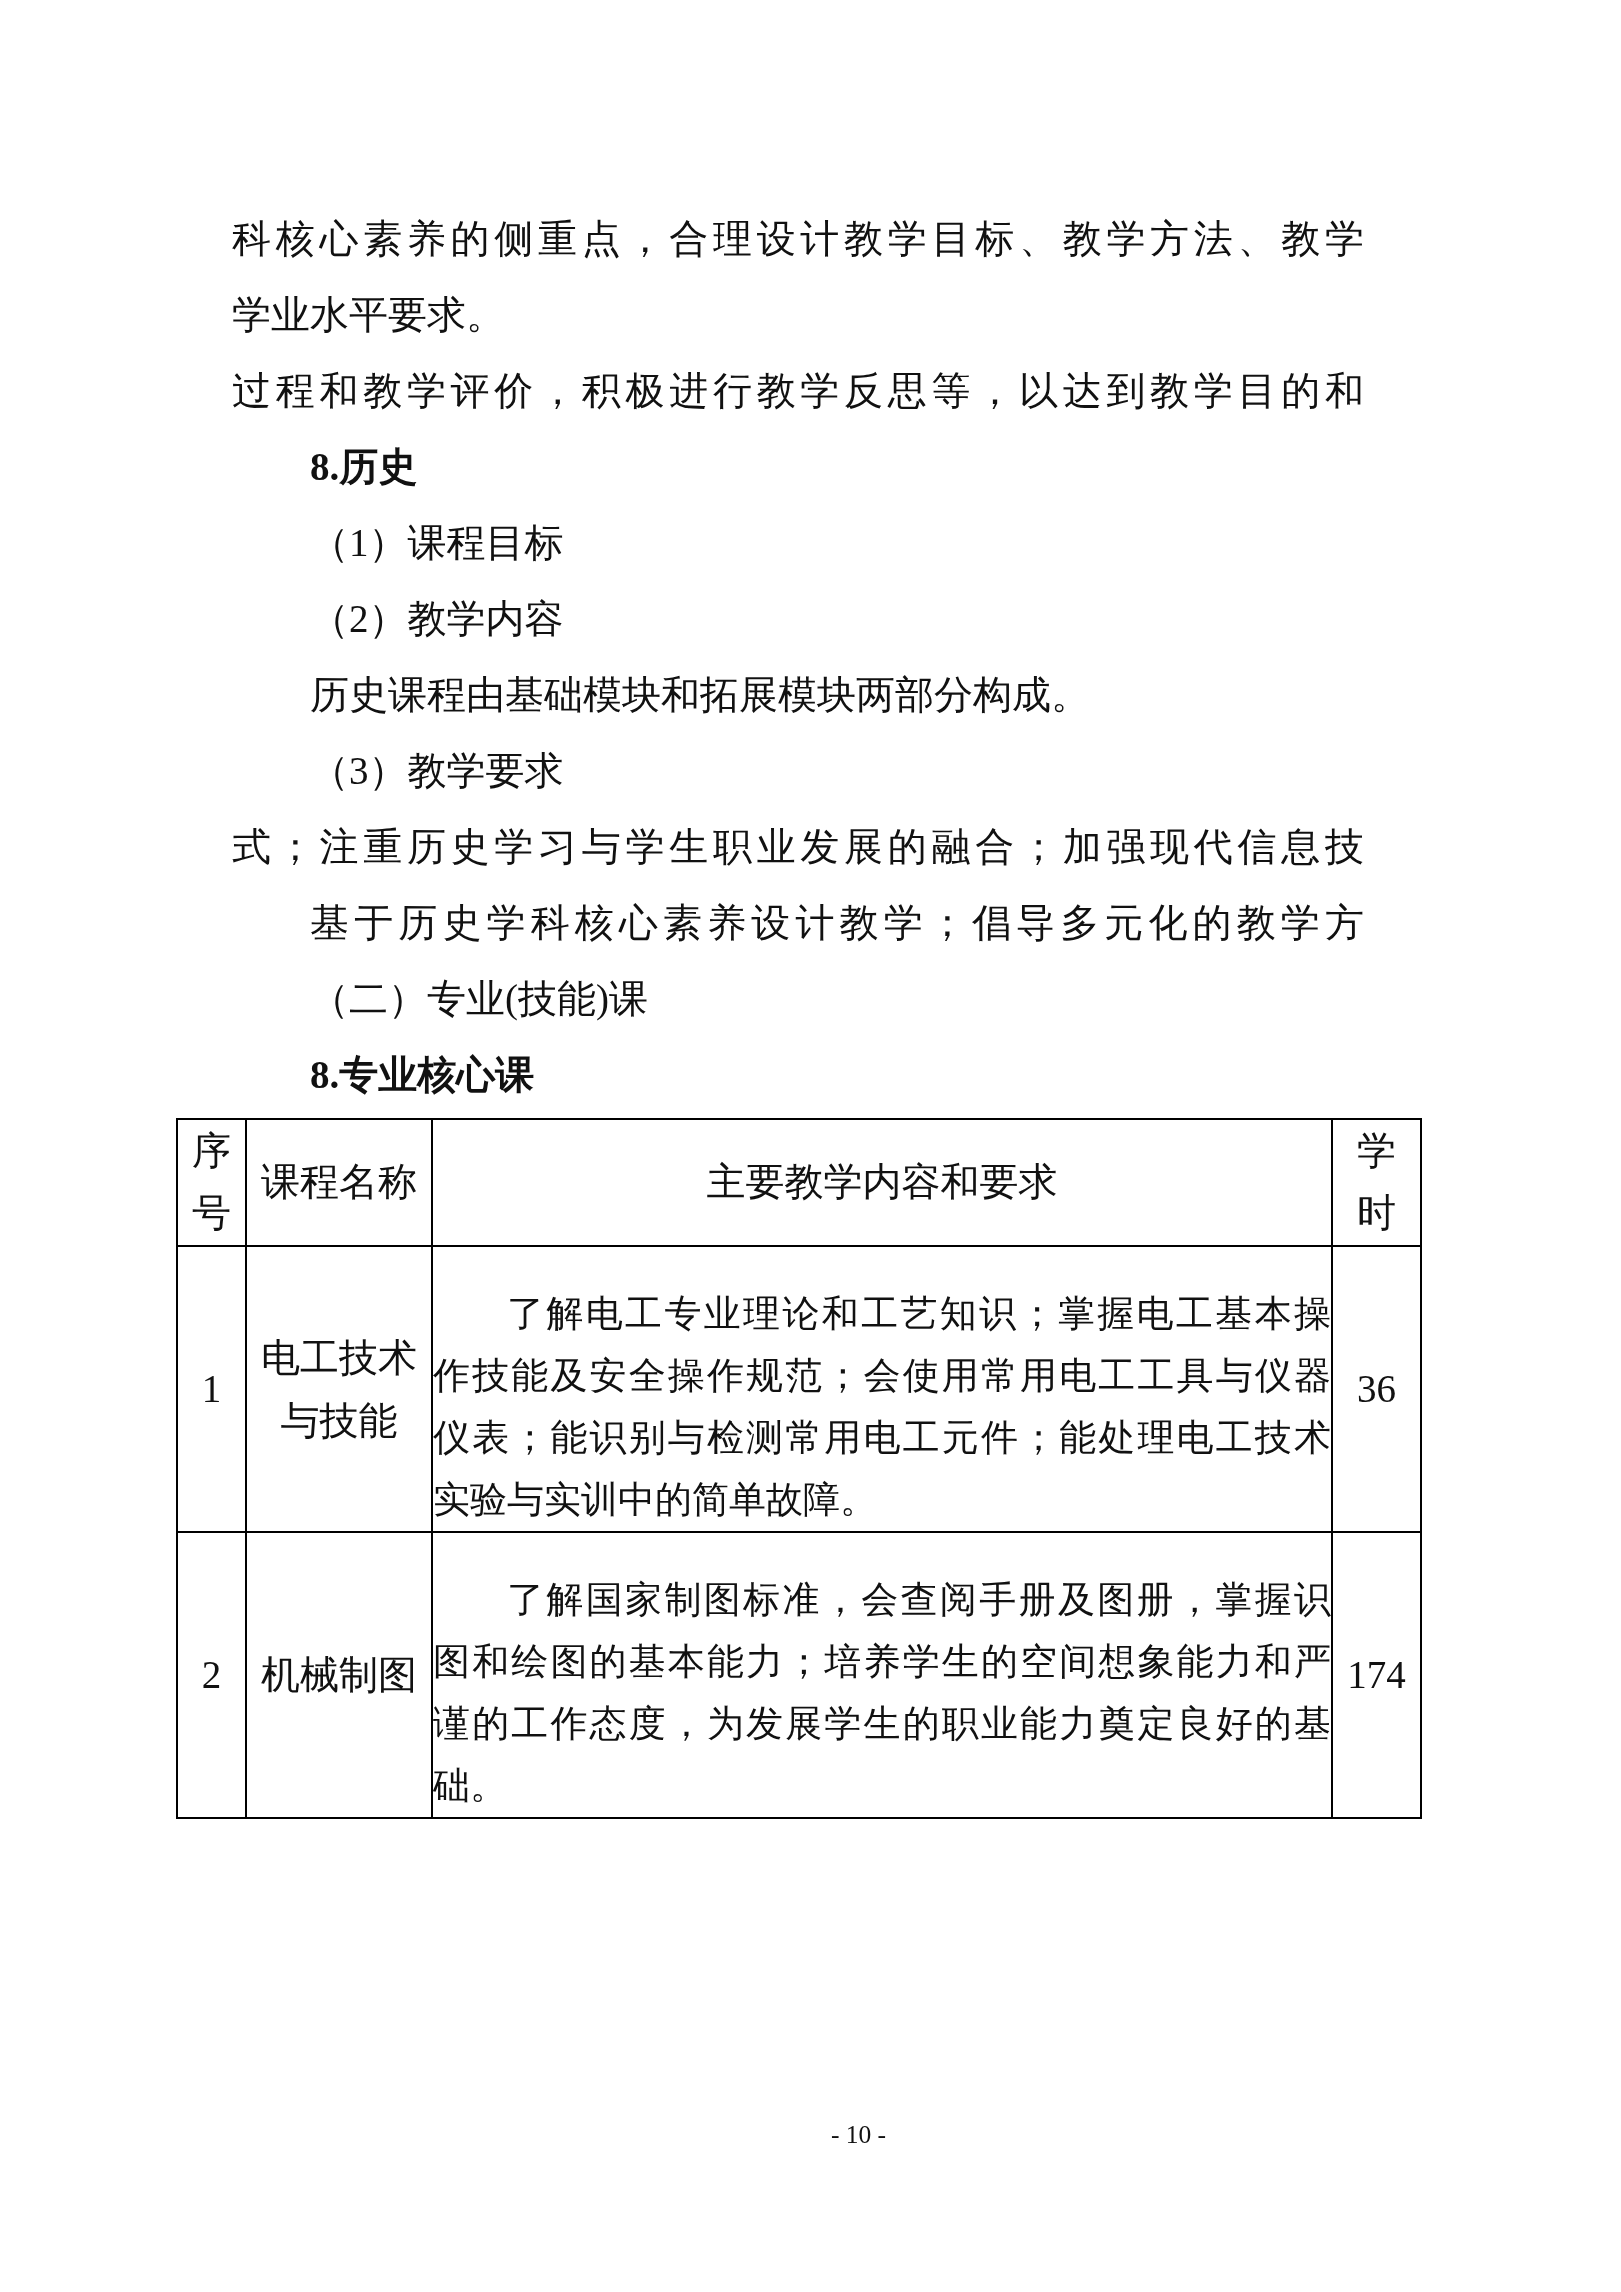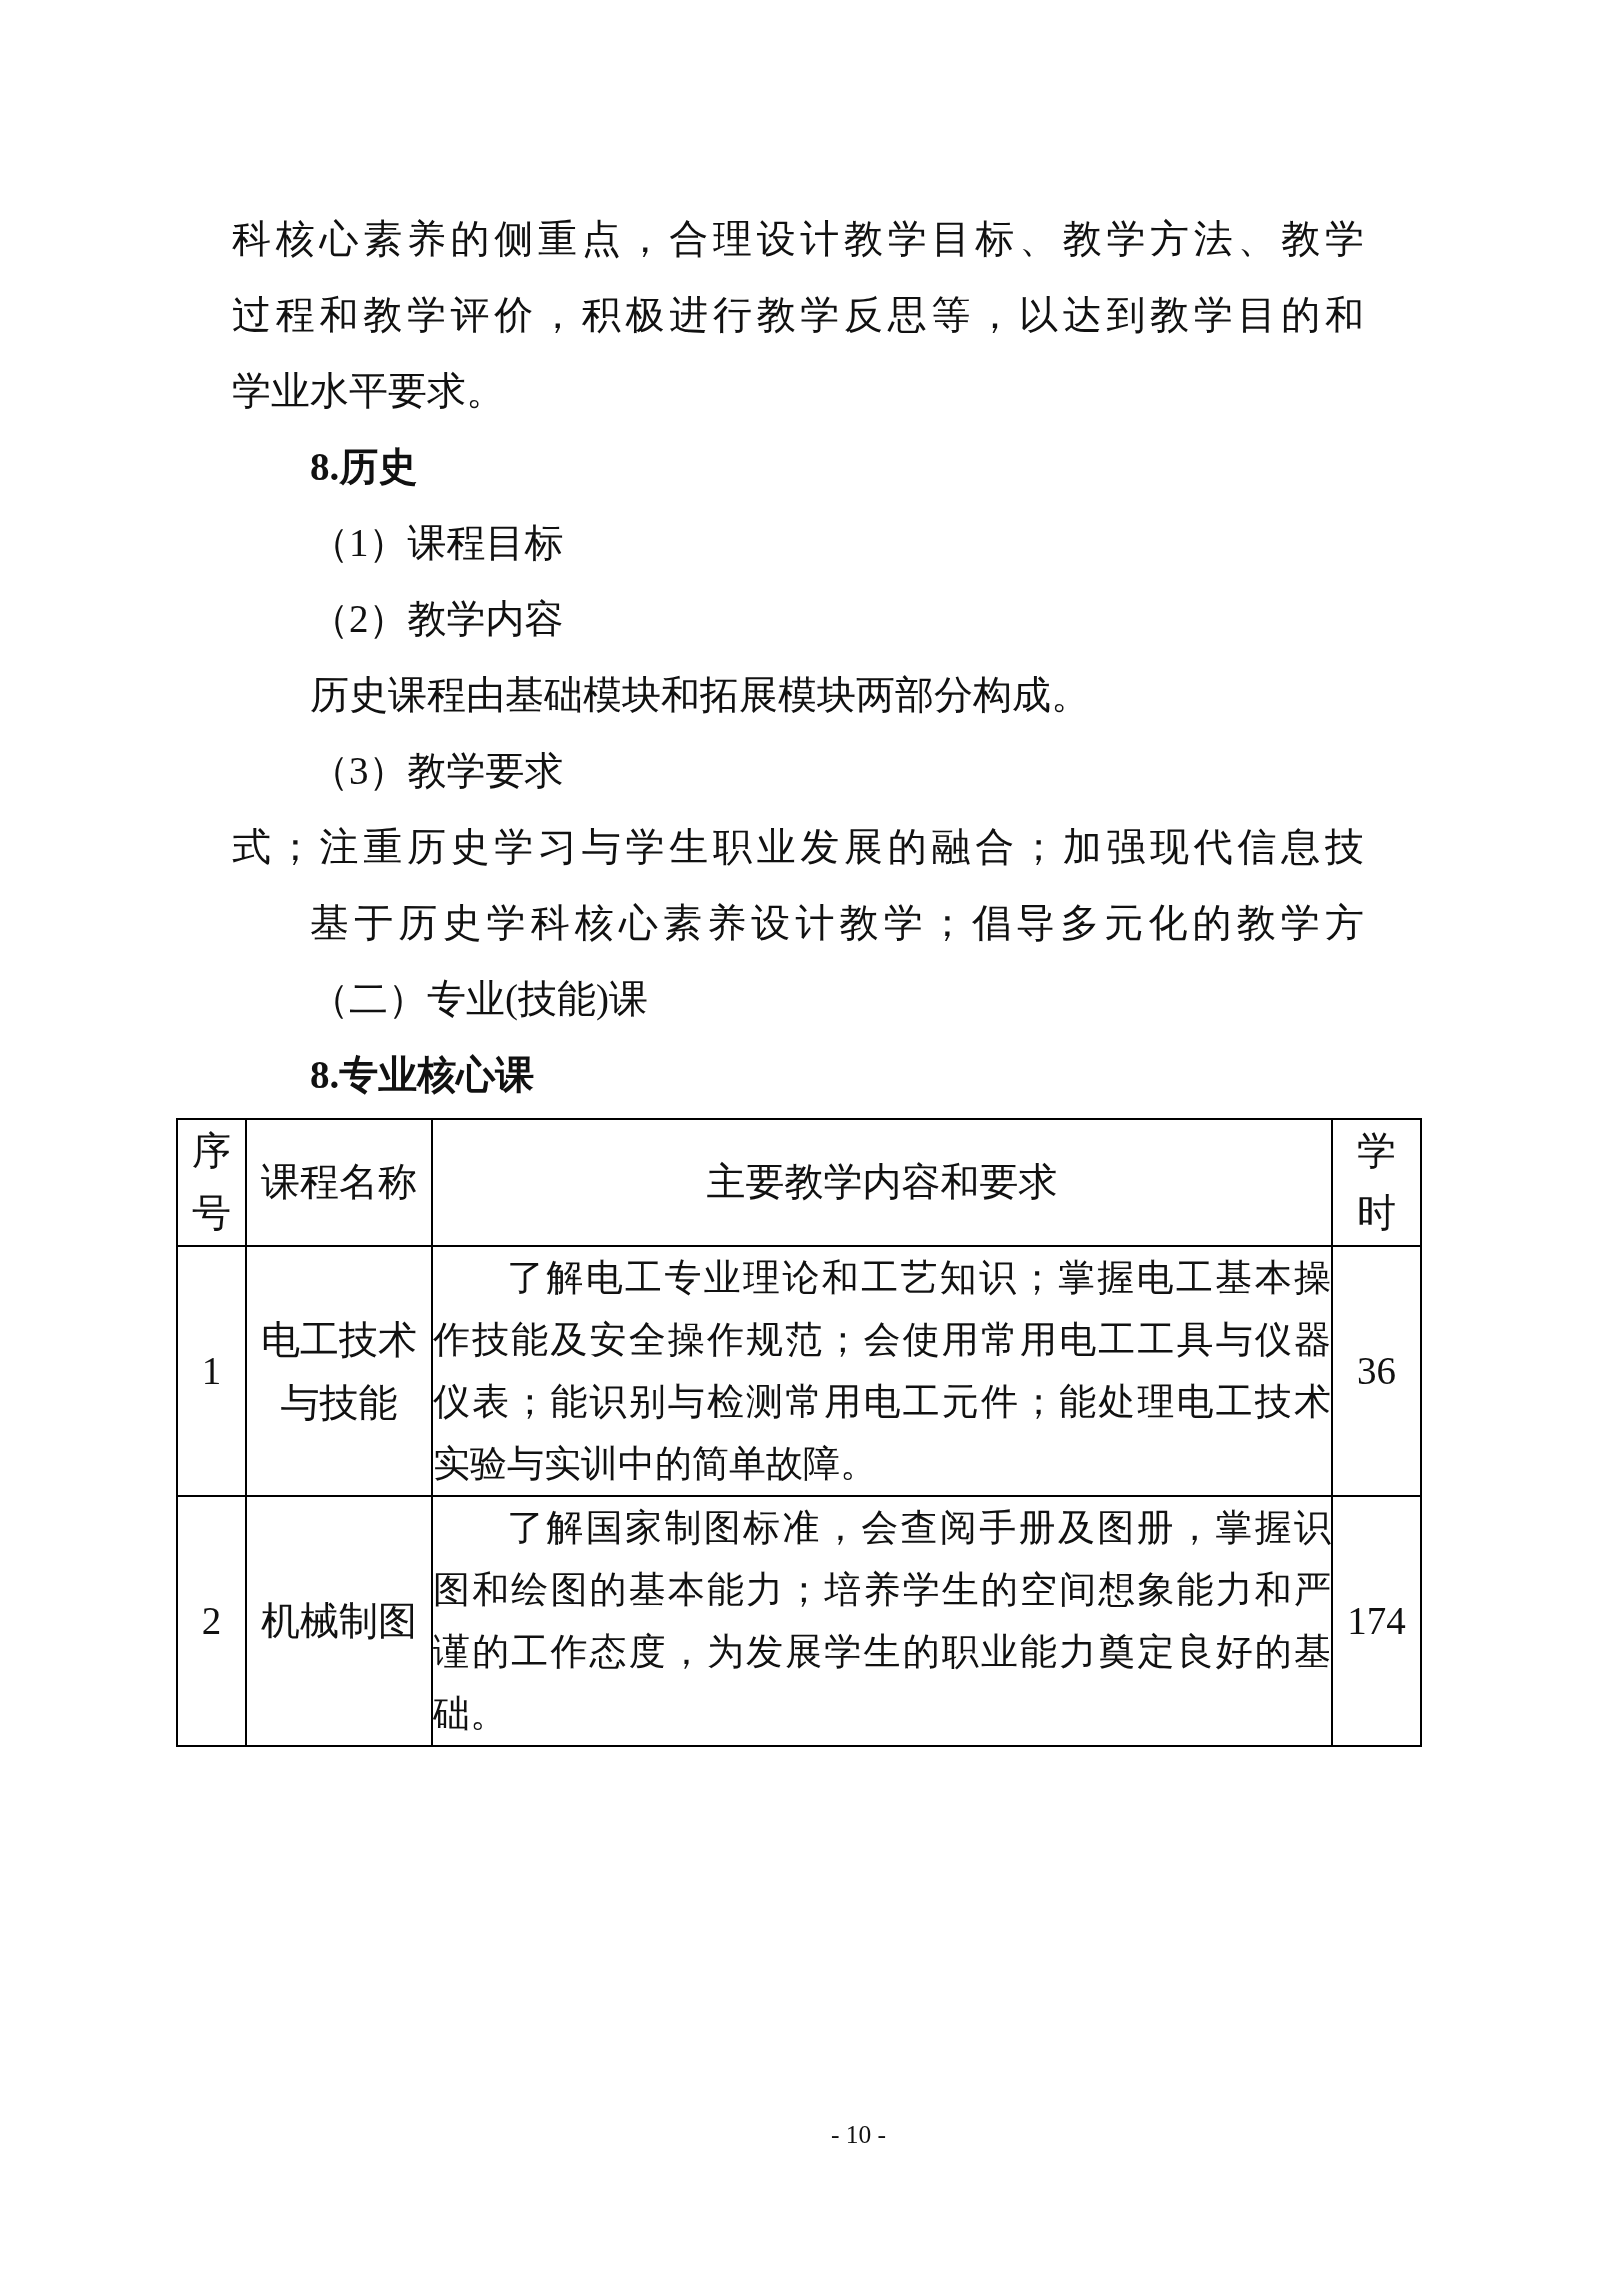"过程和教学评价，积极进行教学反思等，以达到教学目的和" div.line { order: before "学业水平要求。" -> after "学业水平要求。" }
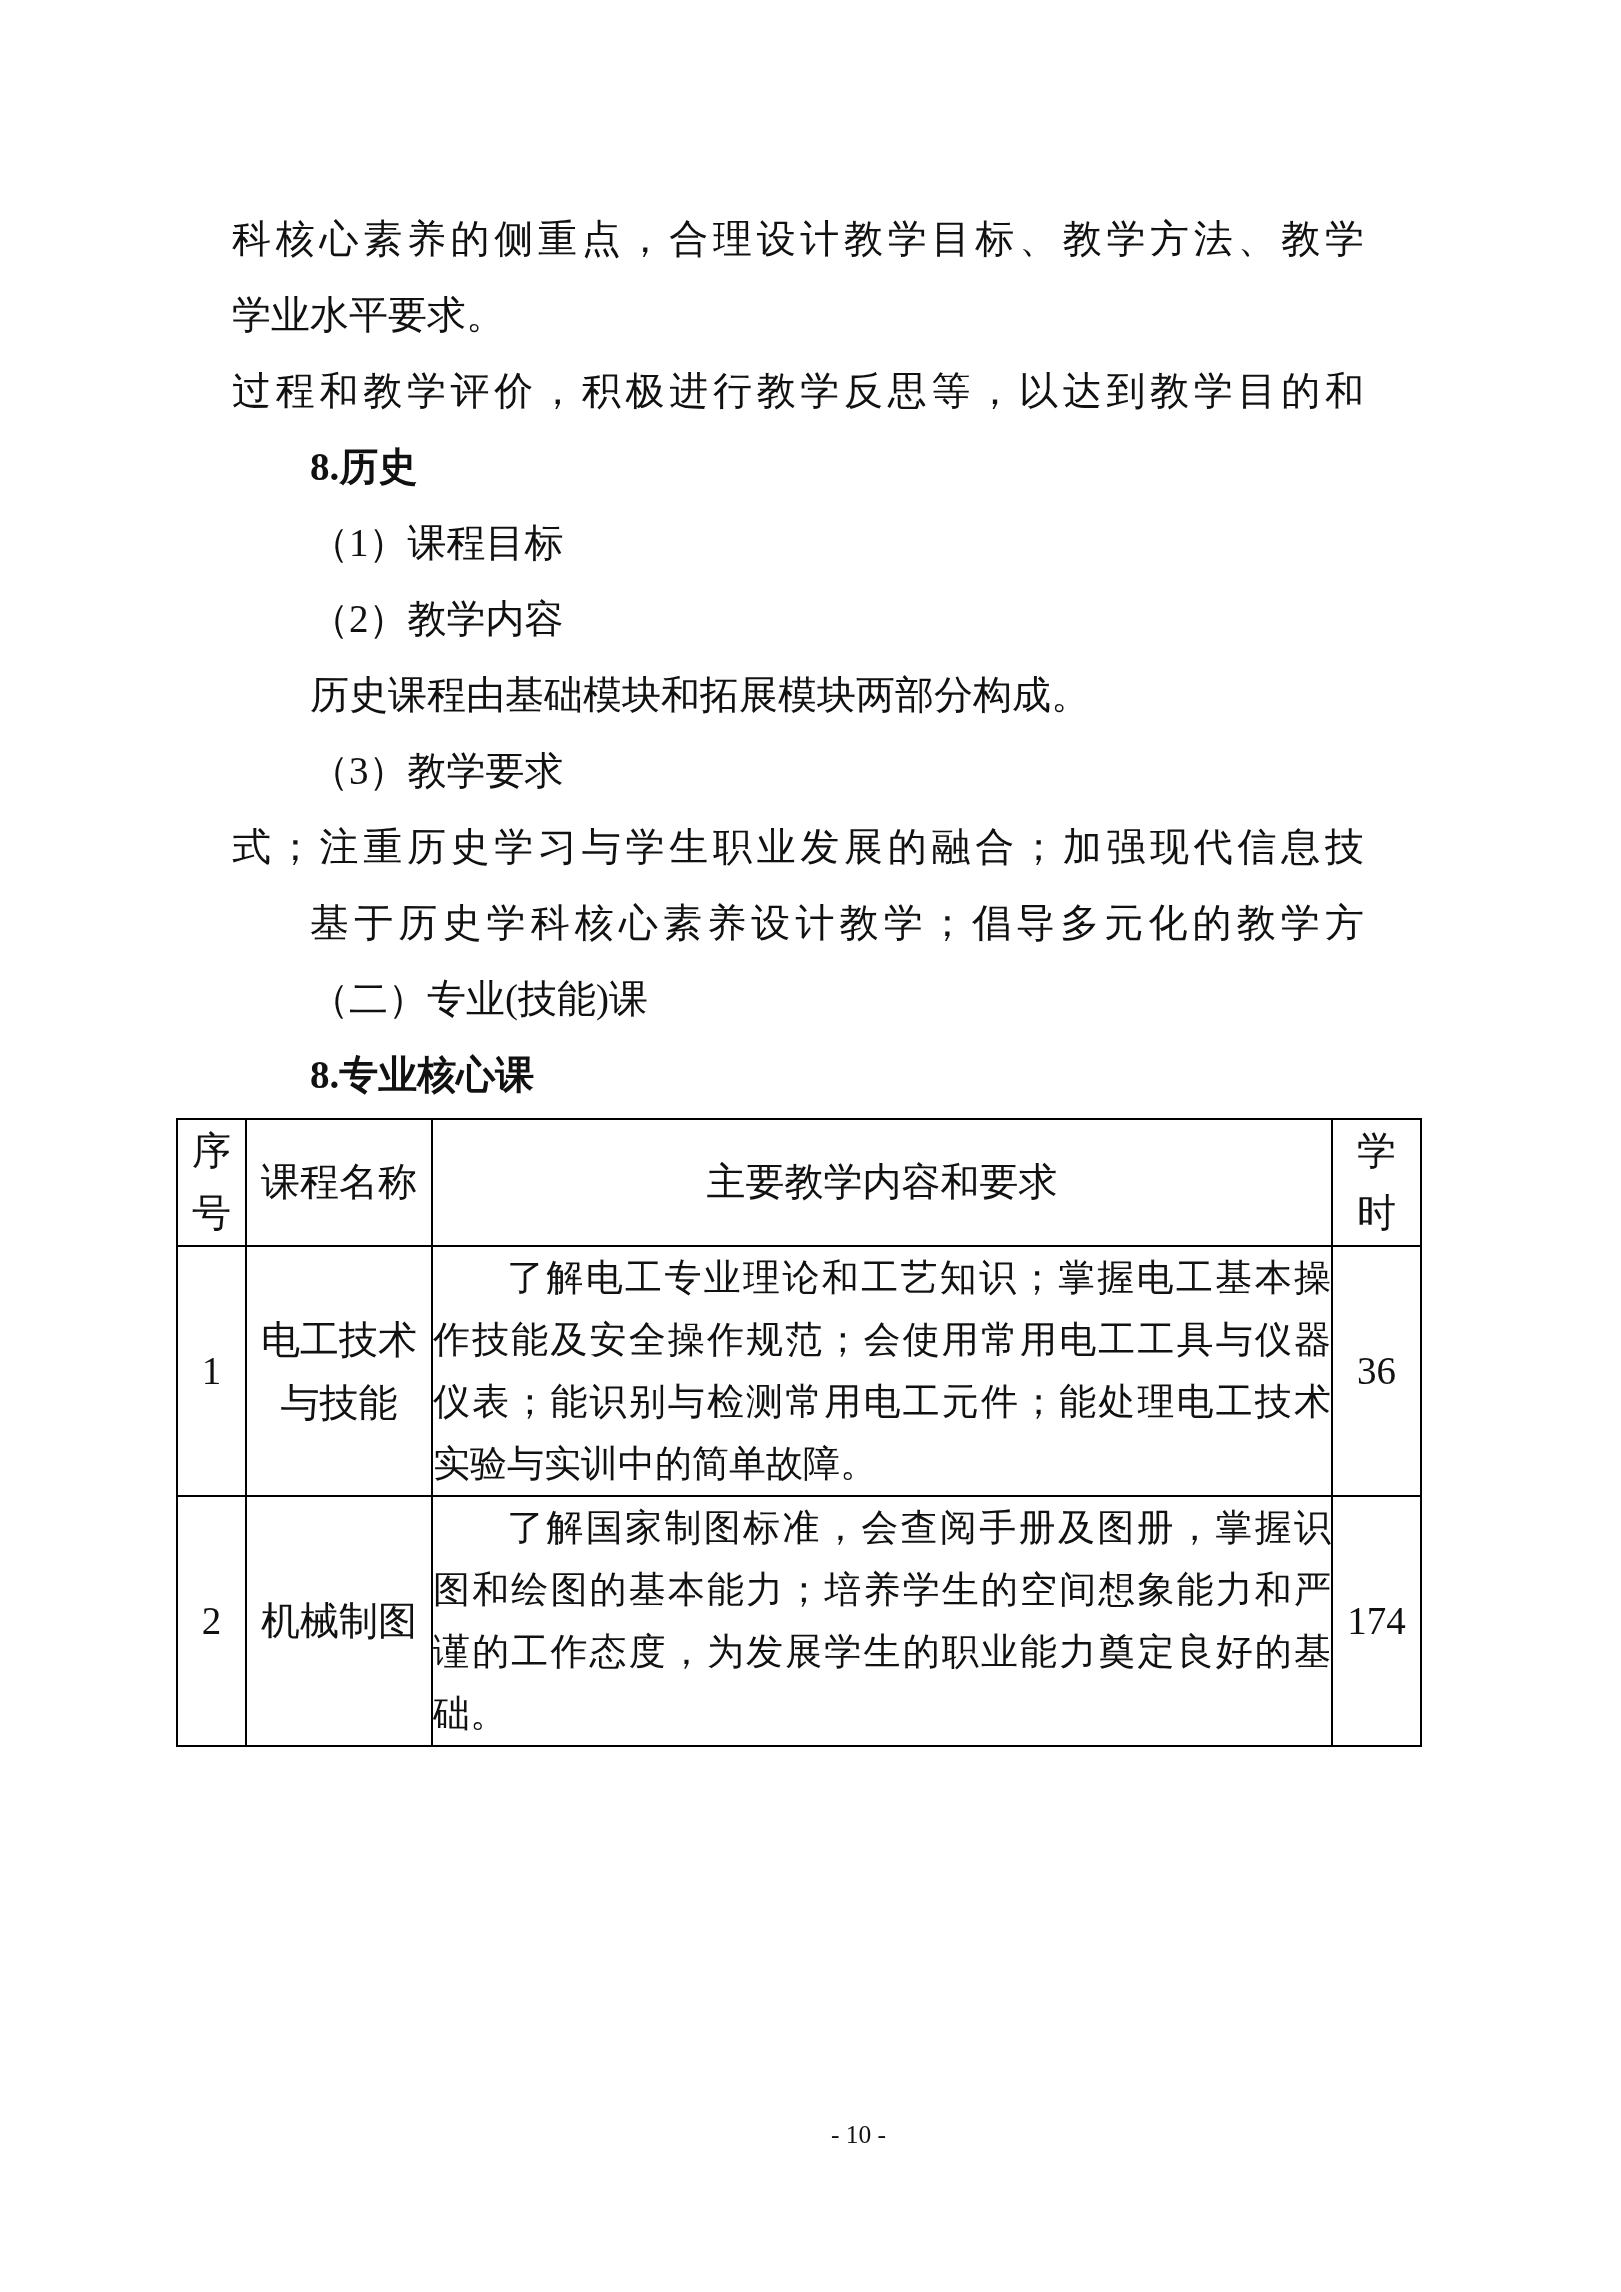"了解电工专业理论和工艺知识；掌握电工基本操" .cl.indent { margin-top: none -> 36px }
